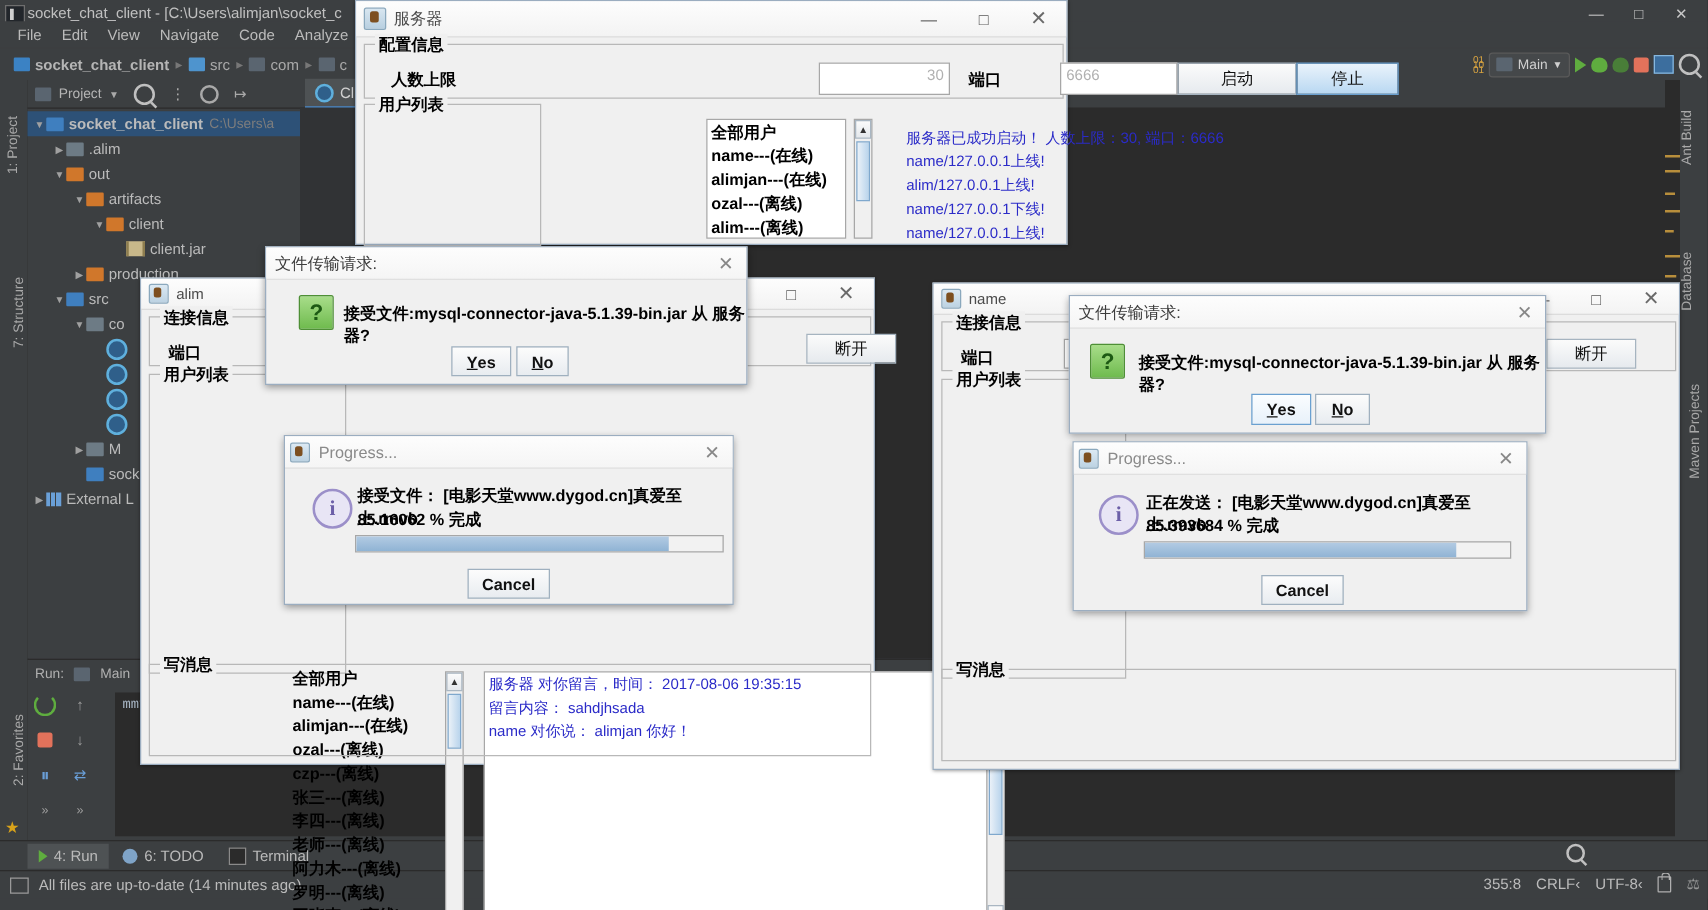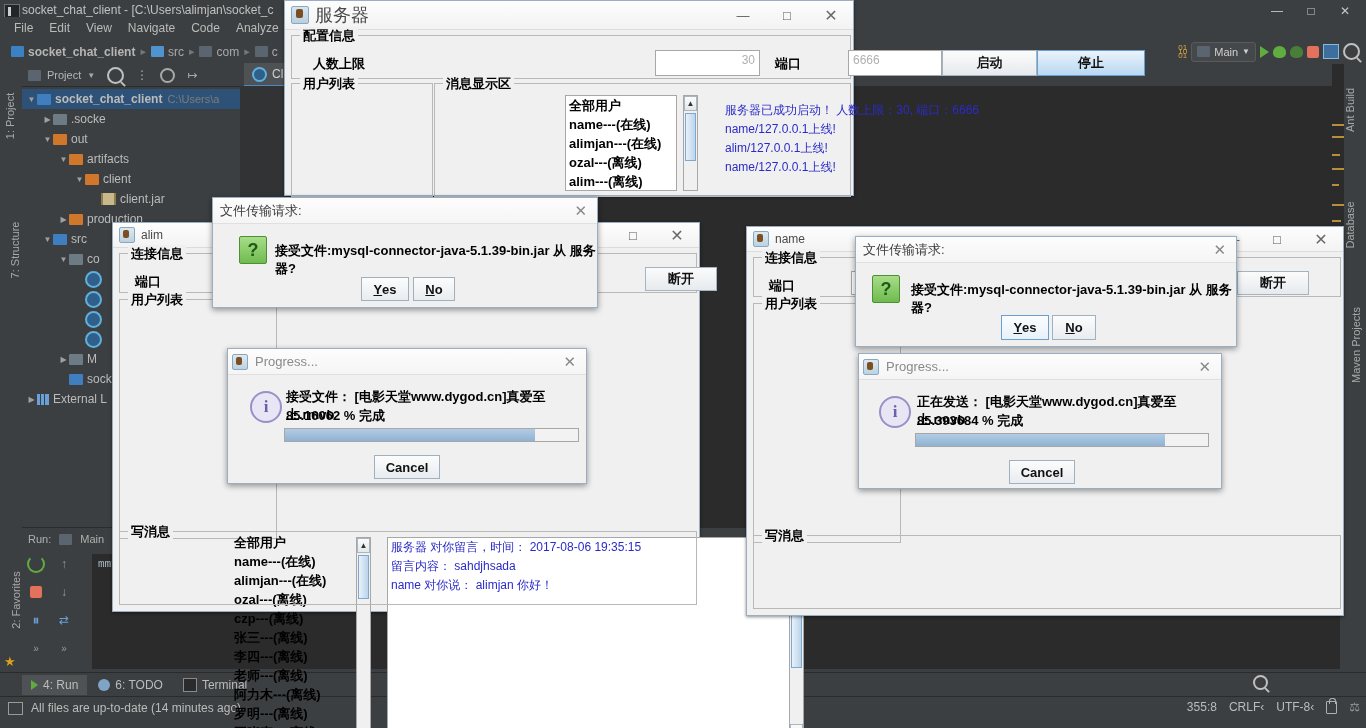"服务器" .swin-title .ttl { font-size: 18px -> 13px }
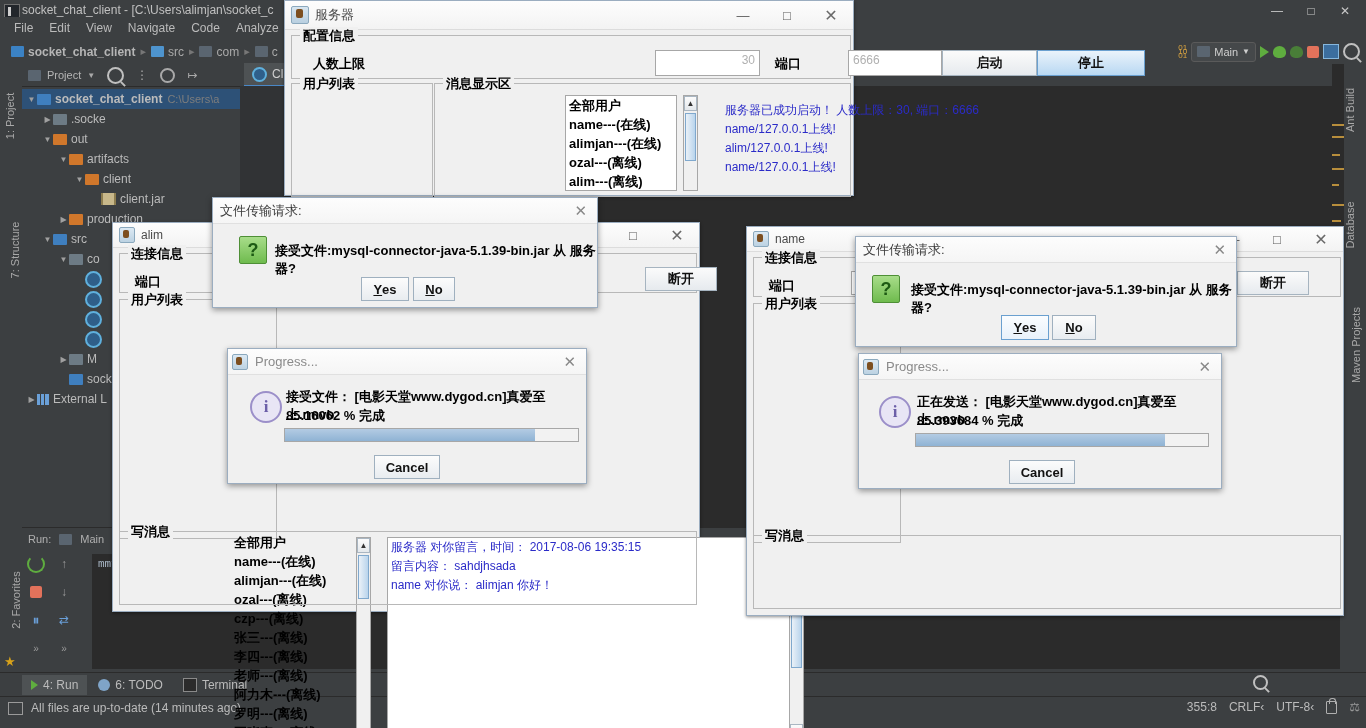"启动" .sbtn { font-weight: bold -> normal }
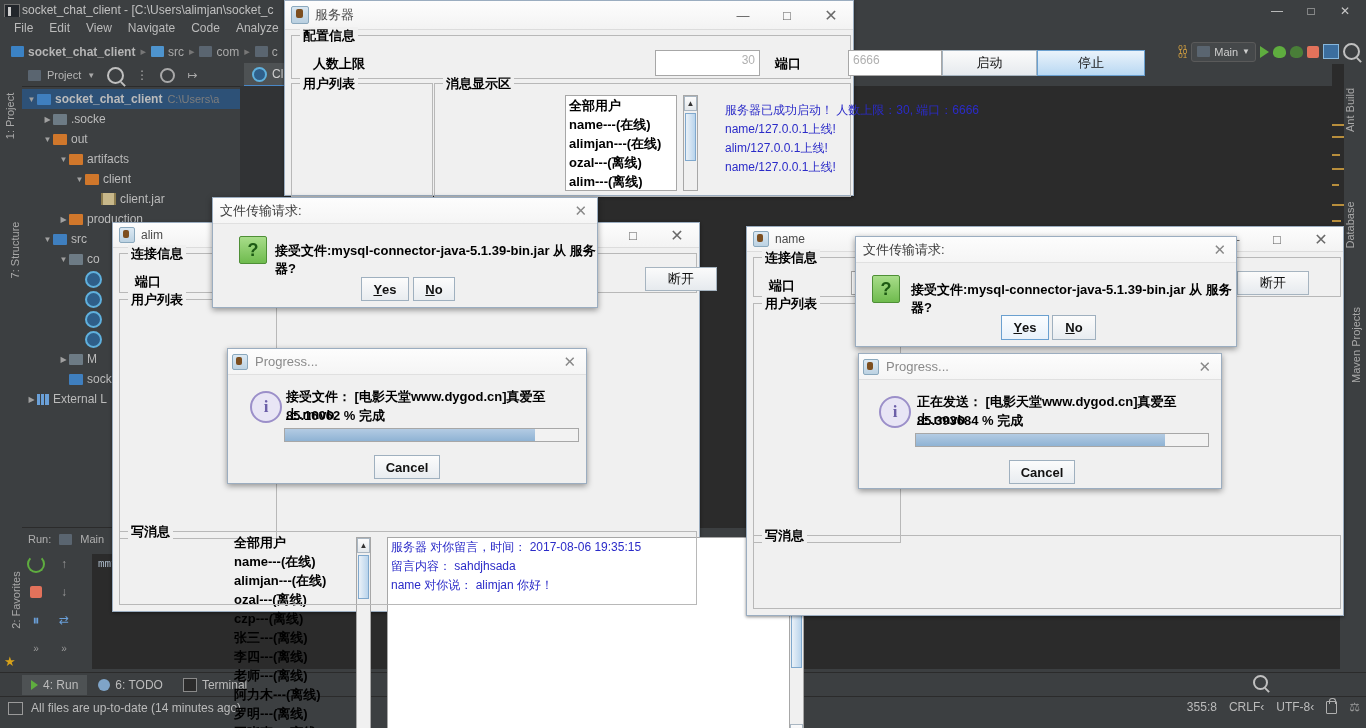"停止" div.sbtn { width: 108px -> 82px }
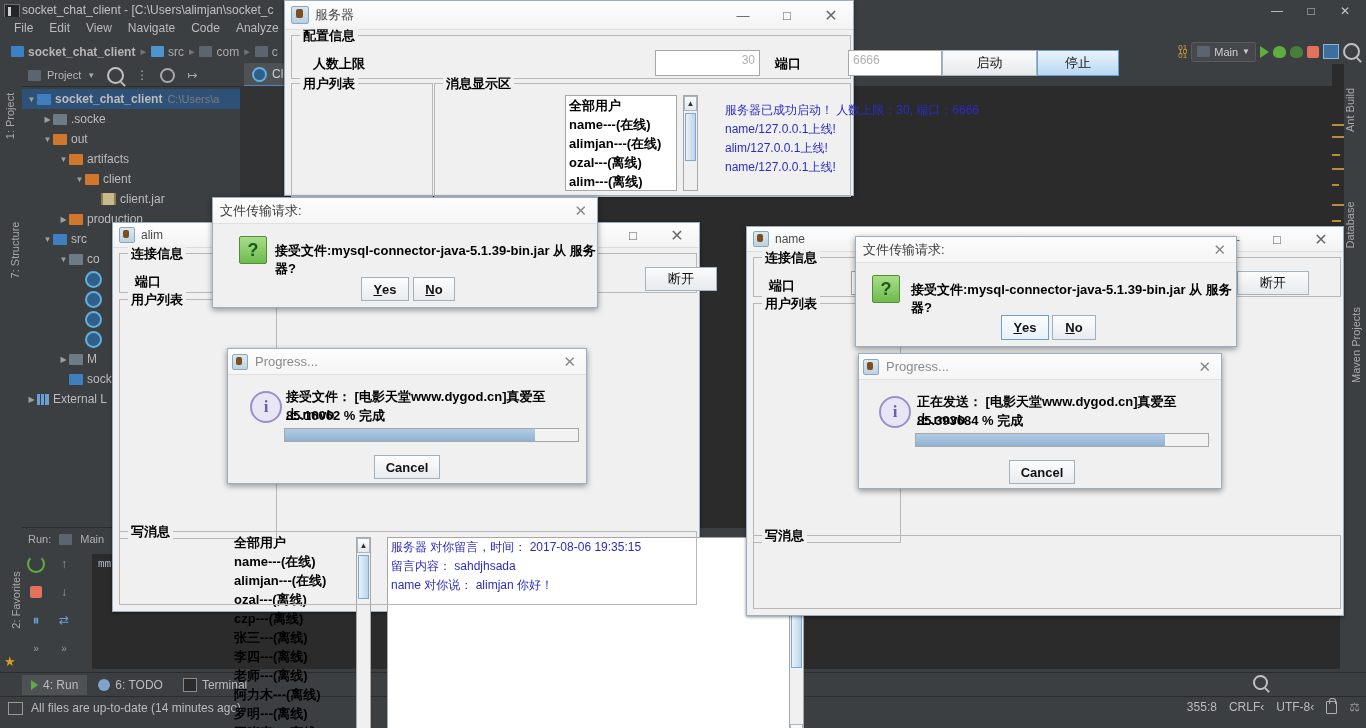"消息显示区" div.grp { html: <div> <div>消息显示区</div> </div> -> none }
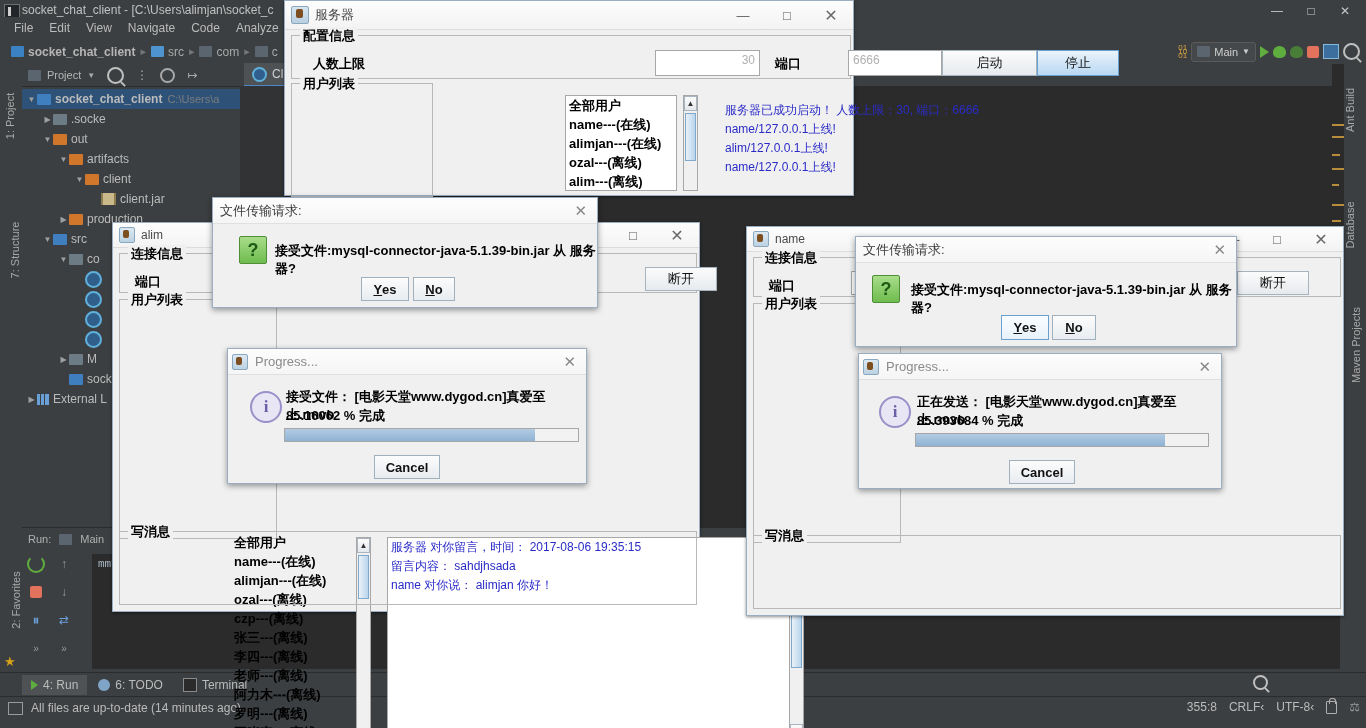".socke" span { text: .socke -> .alim }
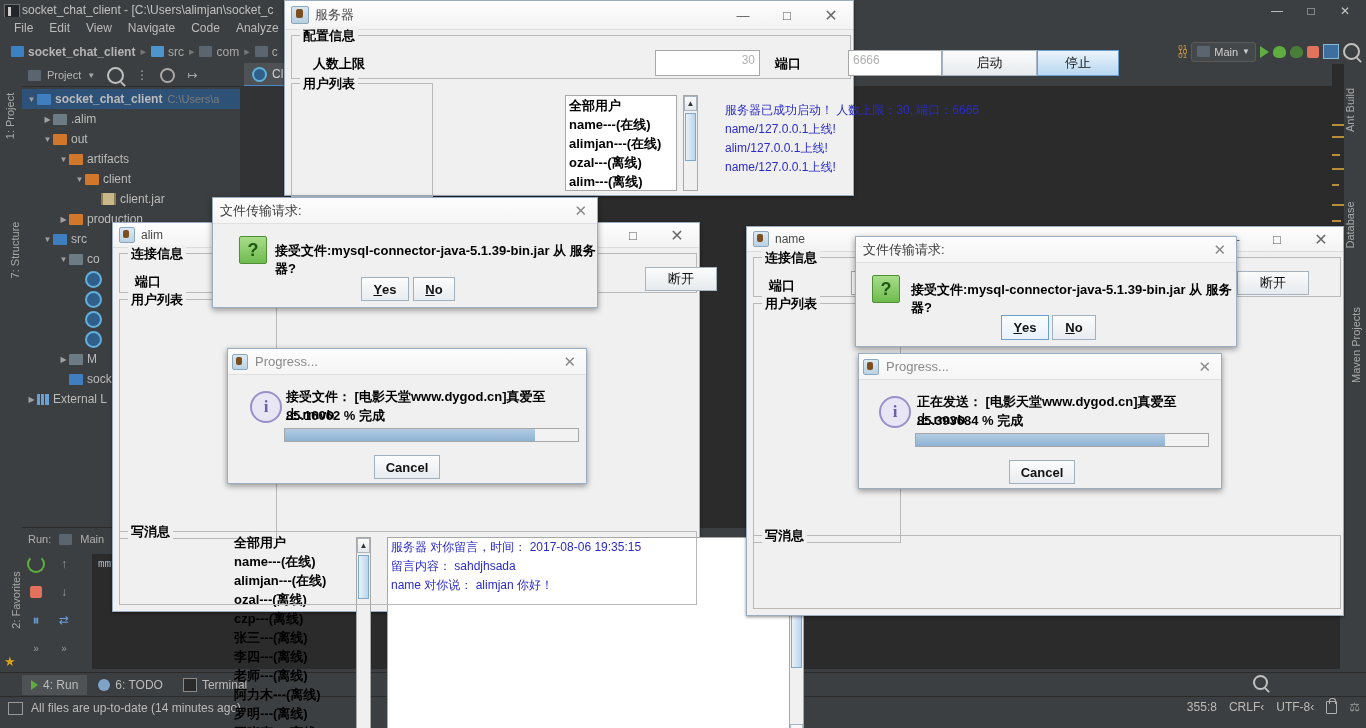"name/127.0.0.1下线!" div.mline { html: none -> <div>name/127.0.0.1下线!</div> }
